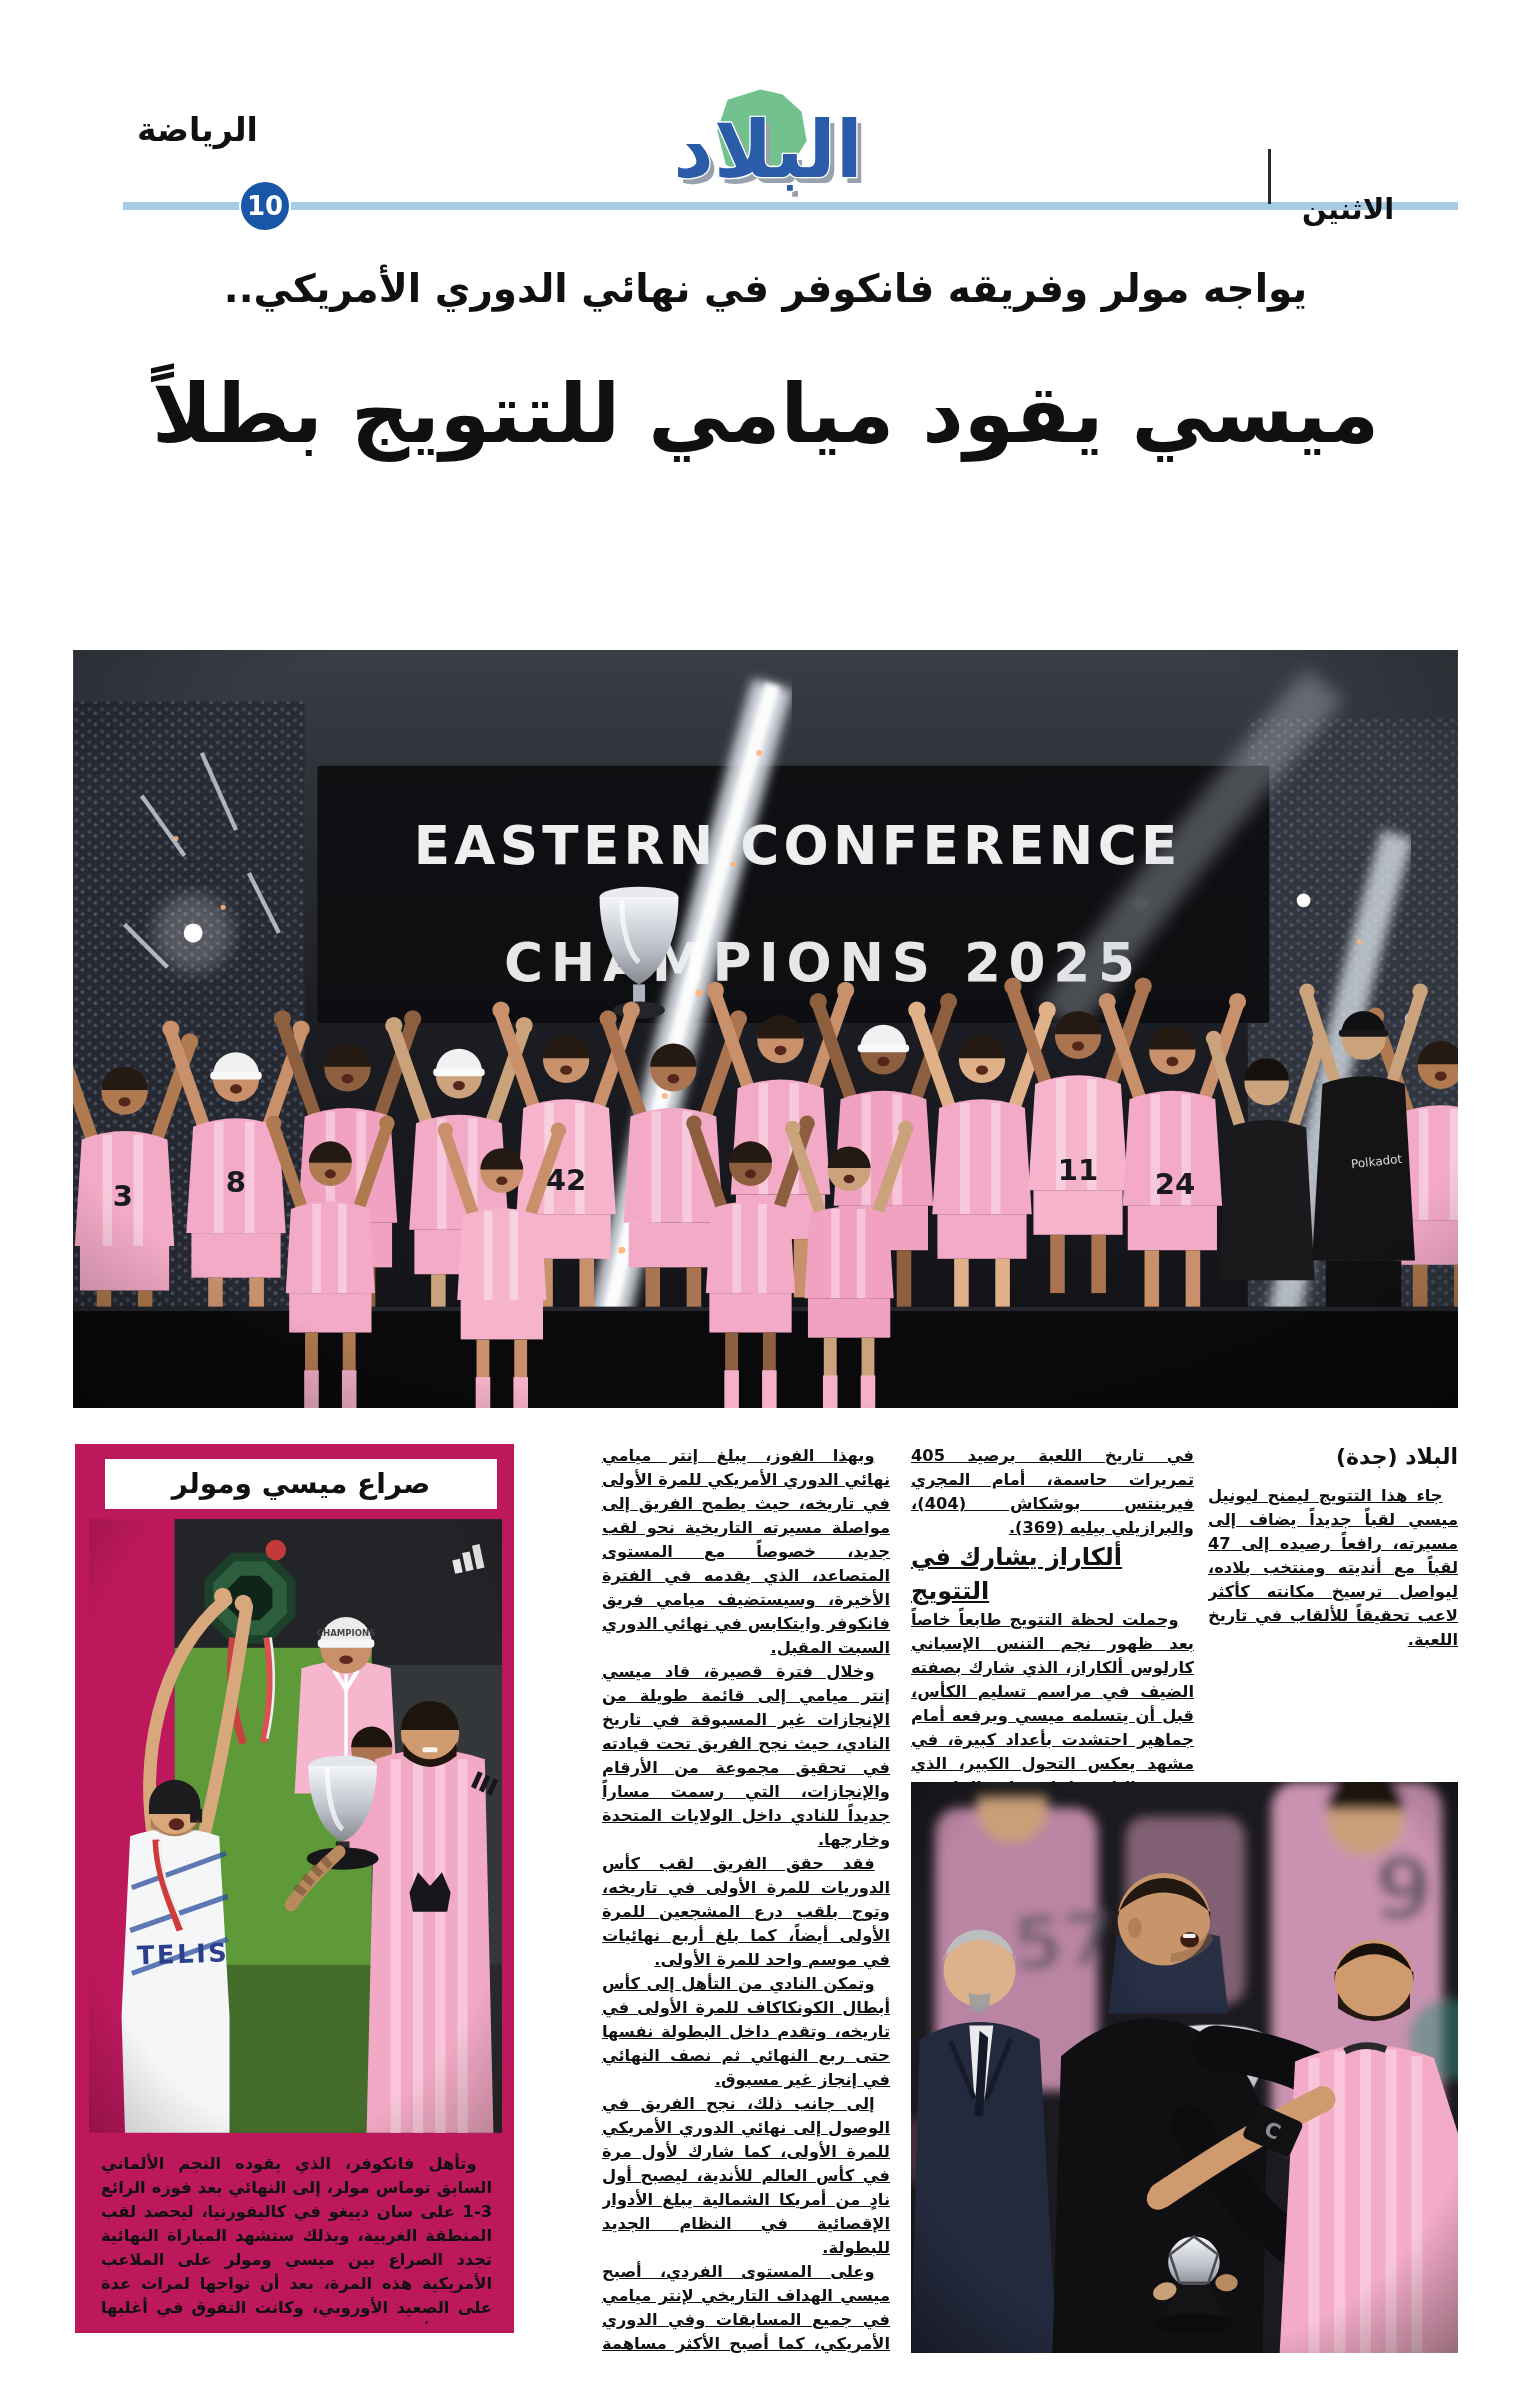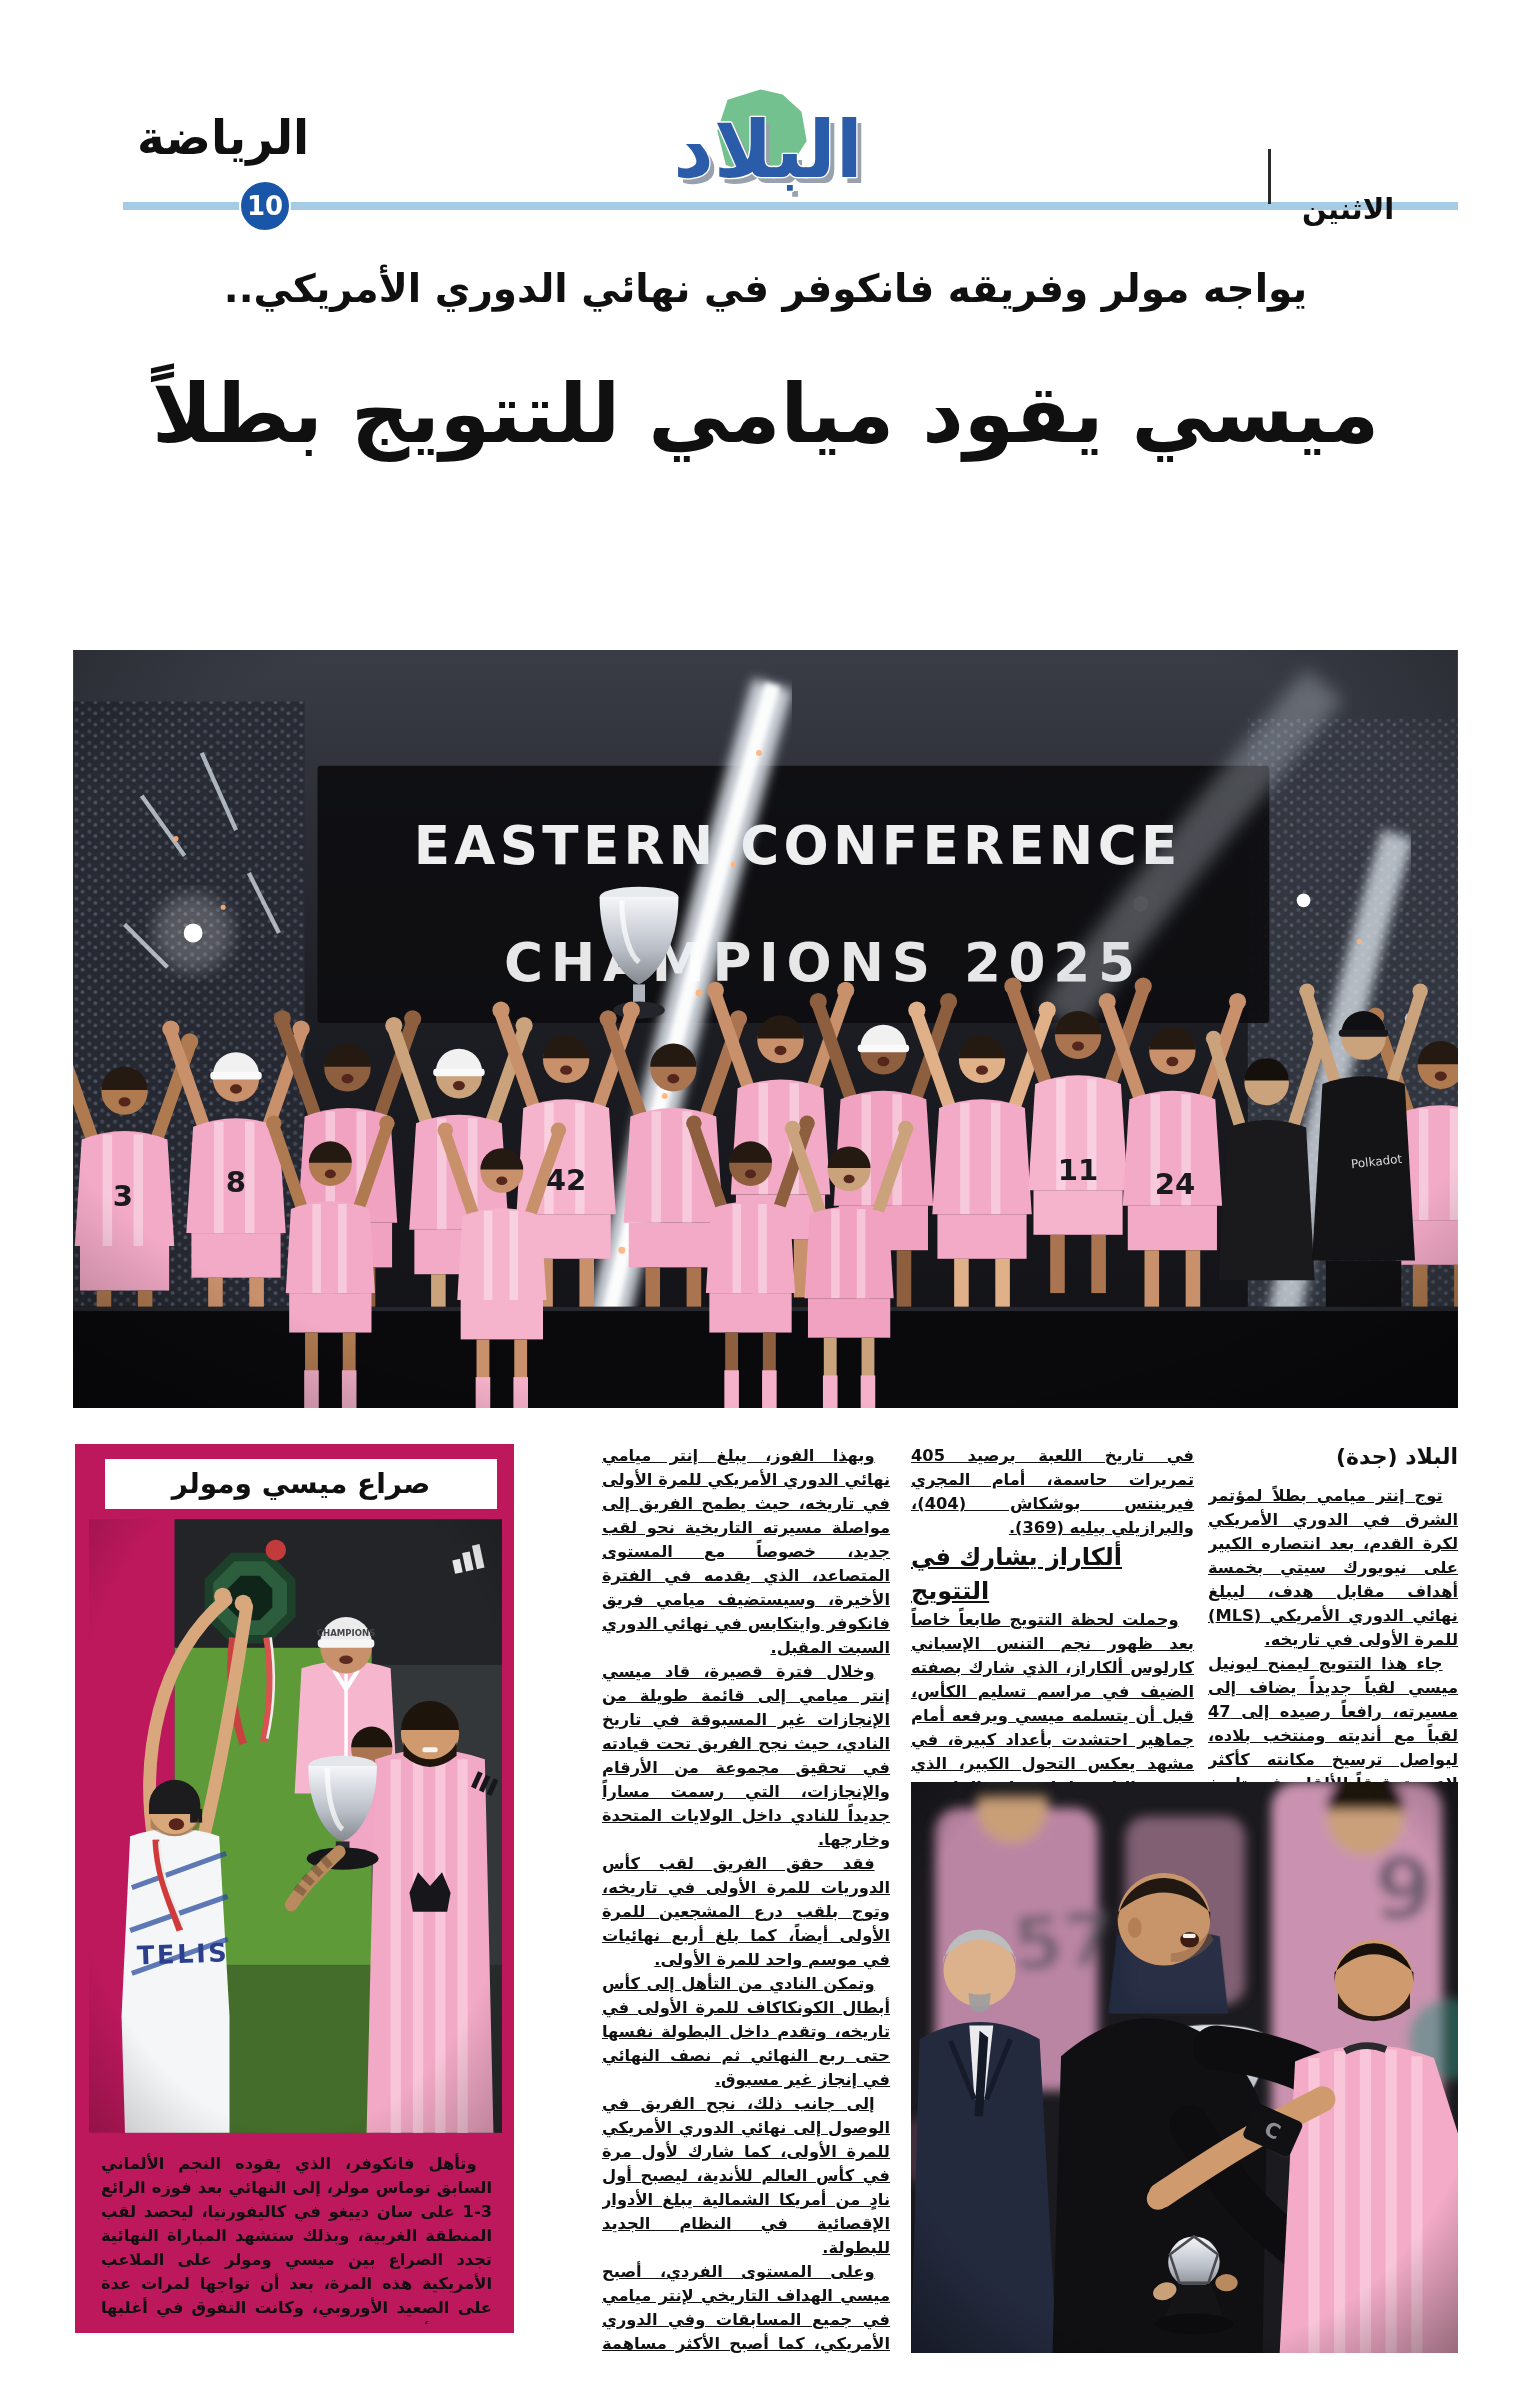"الرياضة" .section-title { font-size: 47px -> 33px }
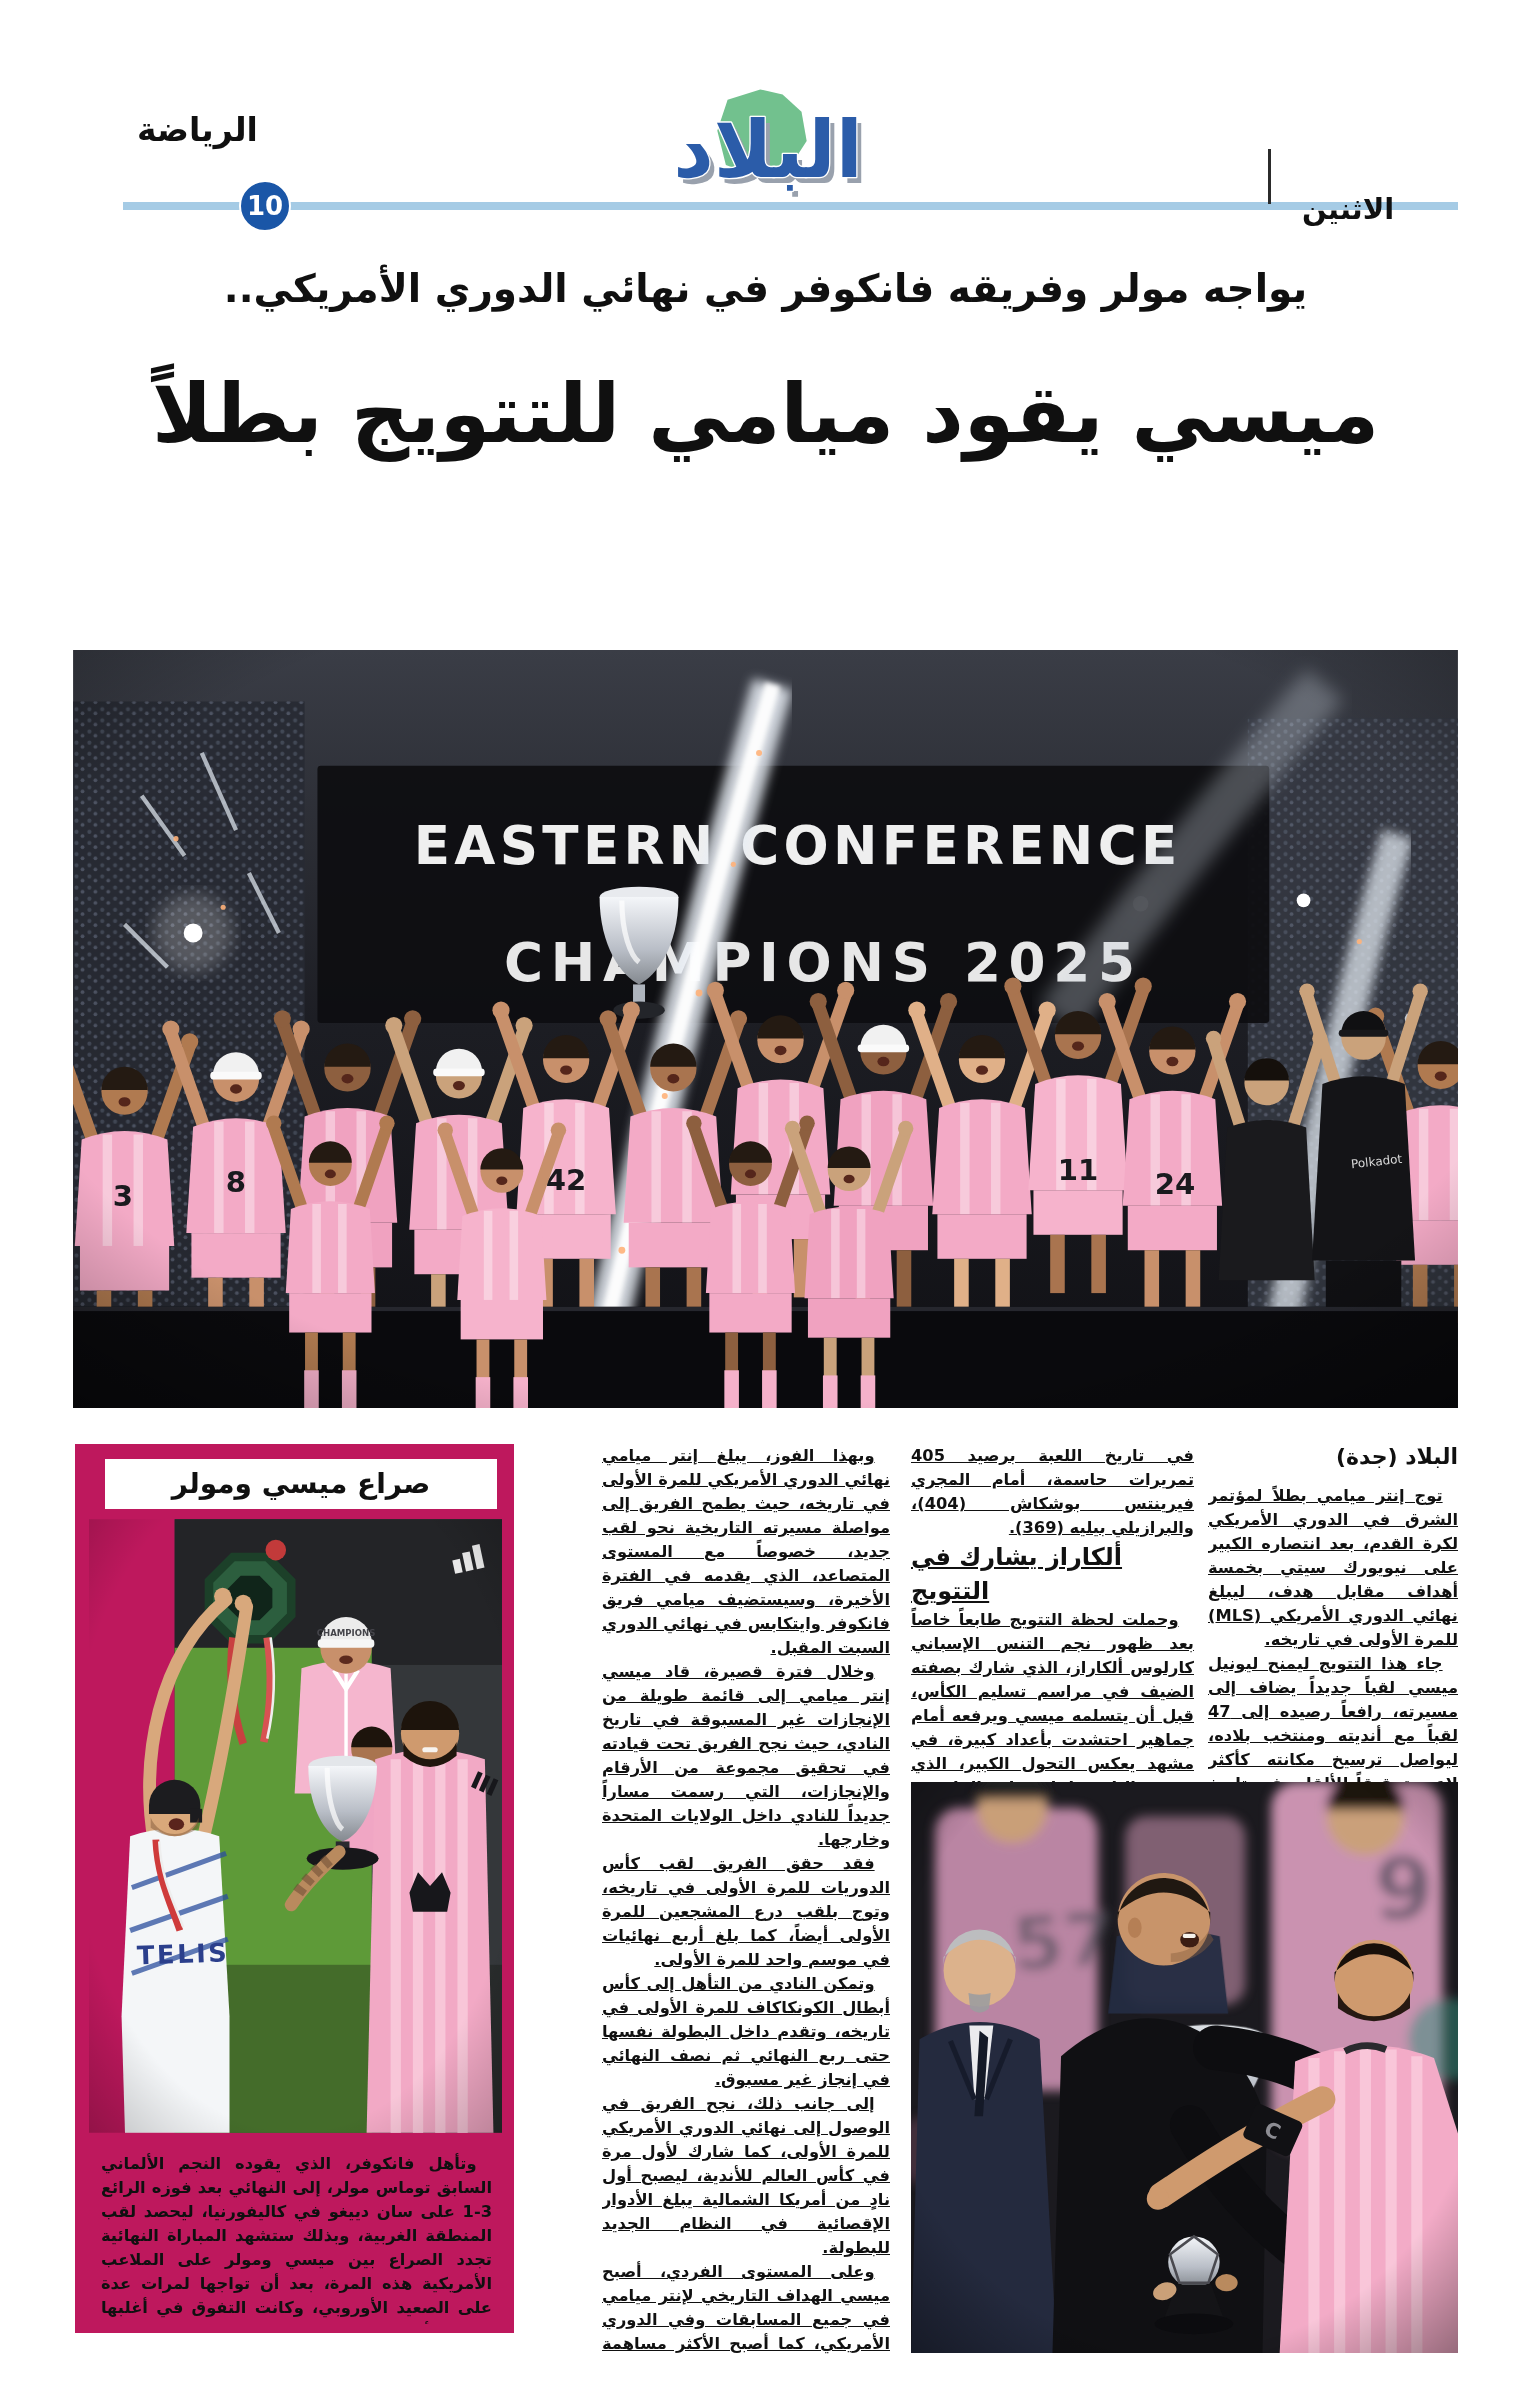"توج إنتر ميامي بطلاً لمؤتمر" p { html: <p>توج إنتر ميامي بطلاً لمؤتمر الشرق في الدوري الأمريكي لكرة القدم، بعد انتصاره الكبير على نيويورك سيتي بخمسة أهداف مقابل هدف، ليبلغ نهائي الدوري الأمريكي (MLS) للمرة الأولى في تاريخه.</p> -> none }
